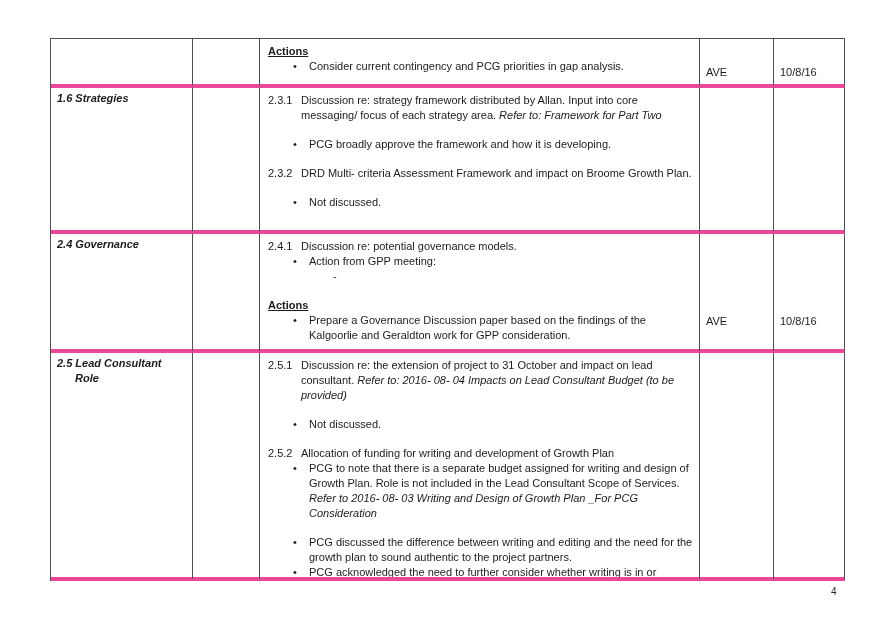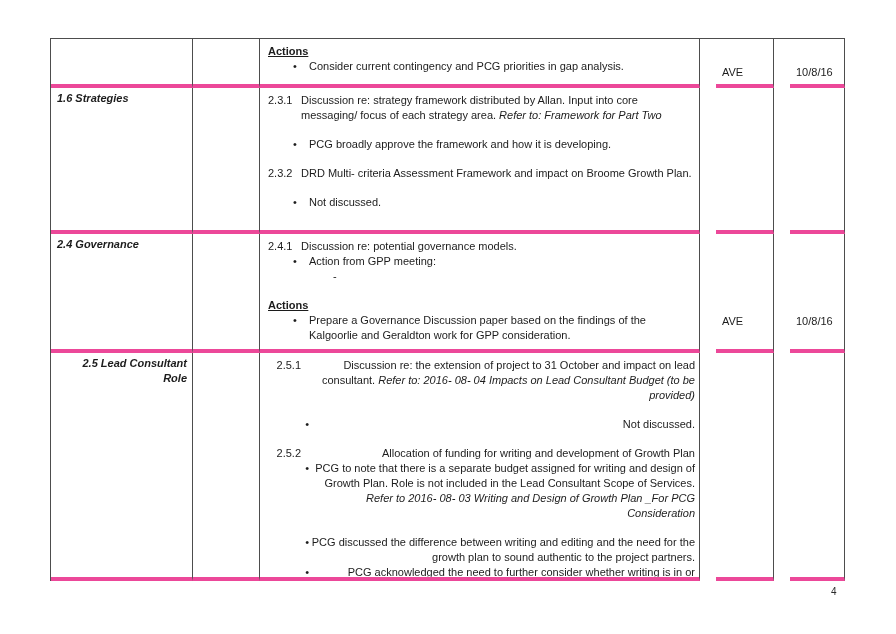"AVE" .c-who, .c-date { margin-left: 16px -> none }
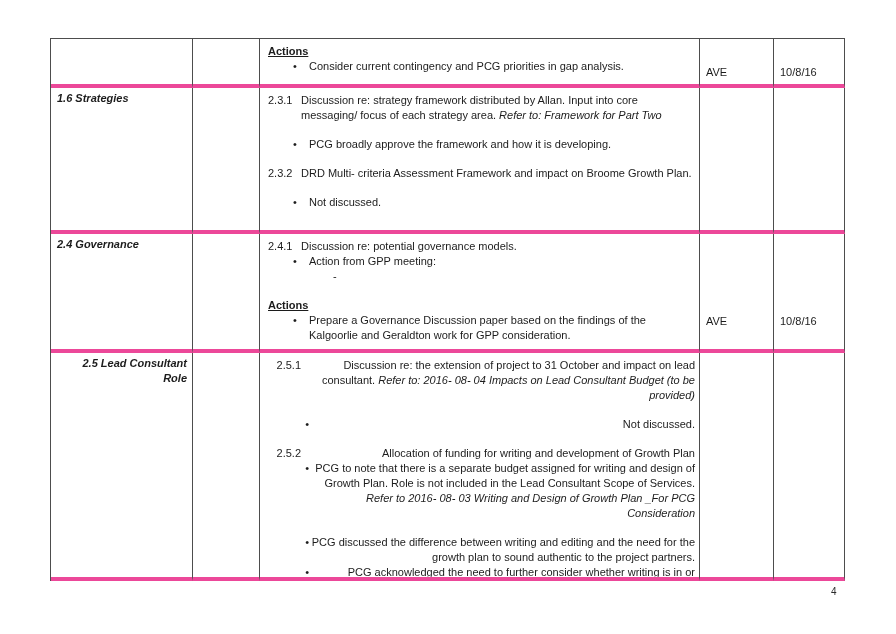"2.5 Lead Consultant" .r4 { text-align: right -> none }
